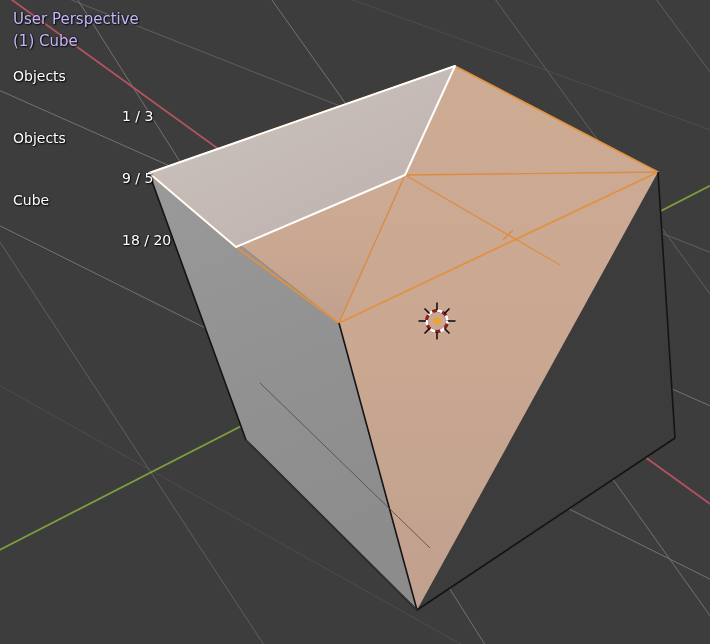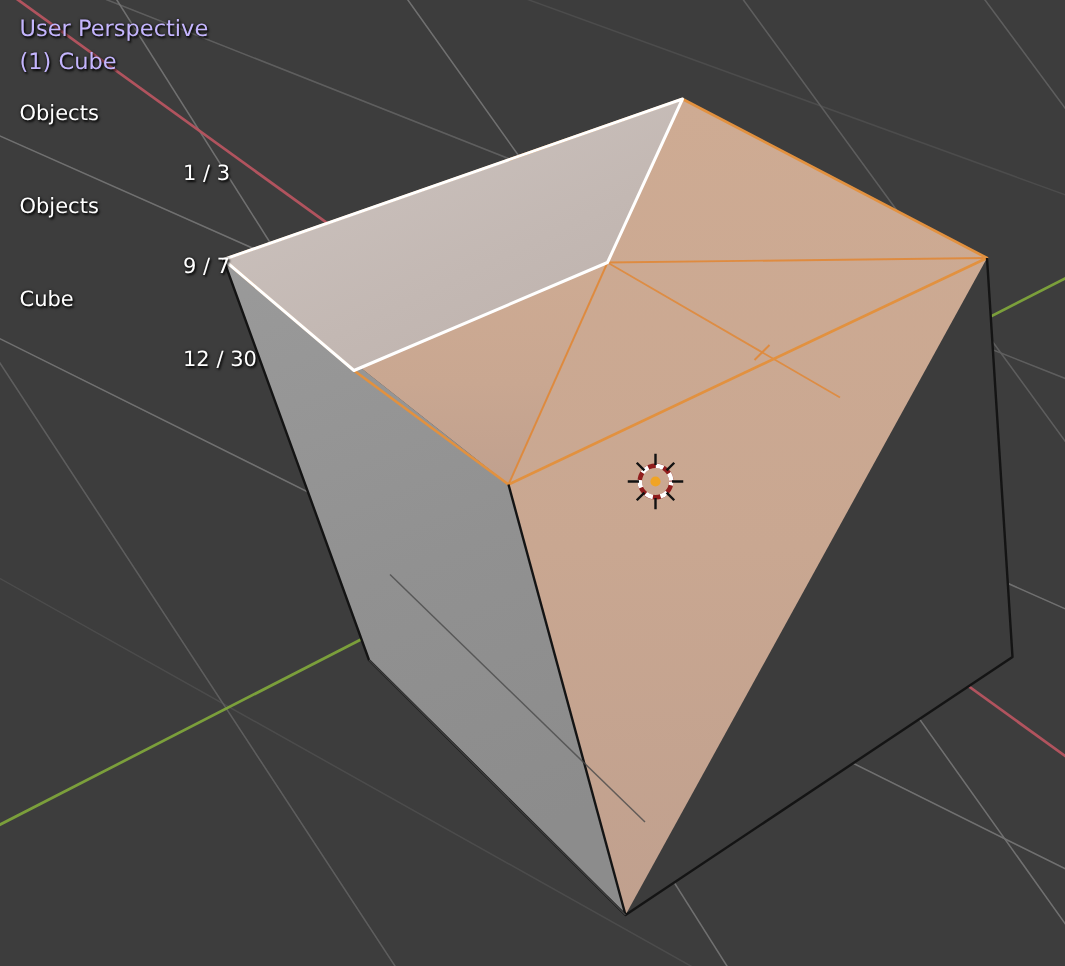"9 / 7" span.stat-value { text: 7 -> 5 }
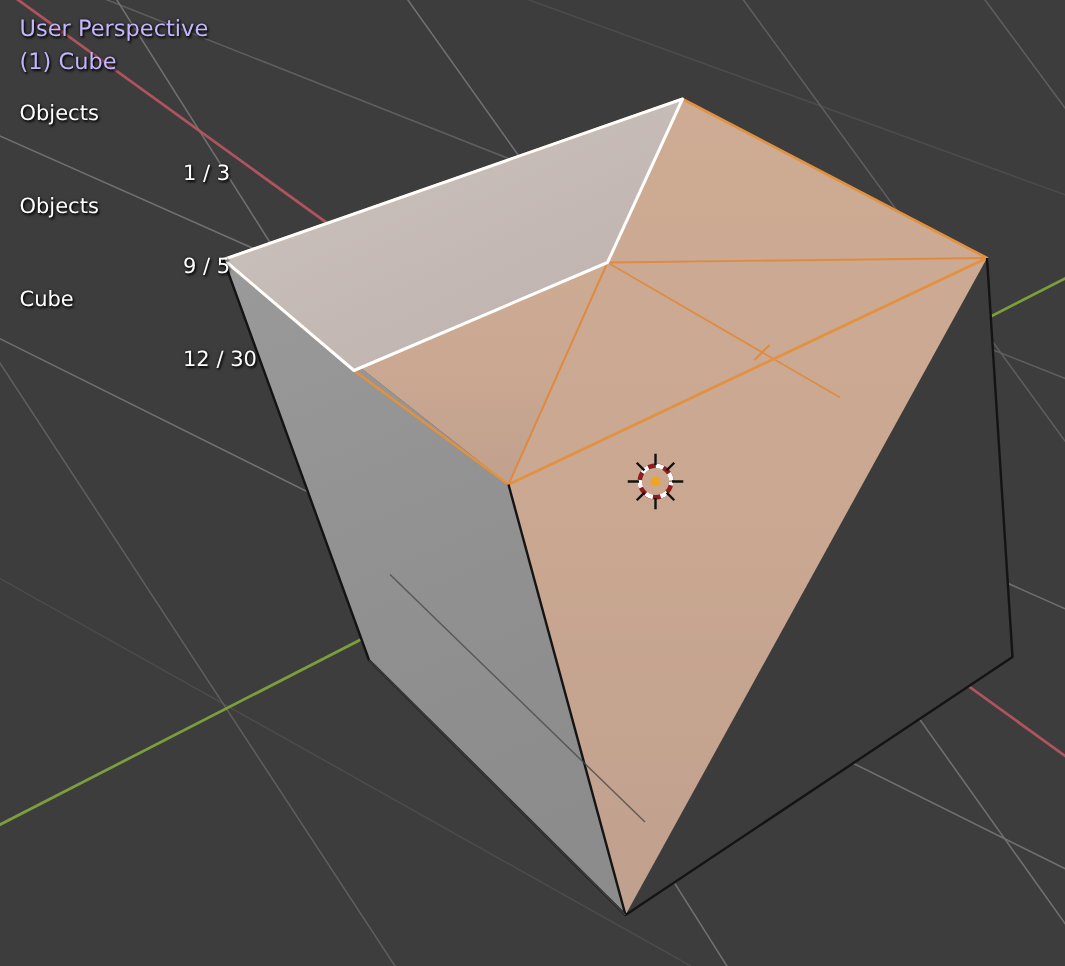"12 / 30" span.stat-value { text: 12 / 30 -> 18 / 20 }
